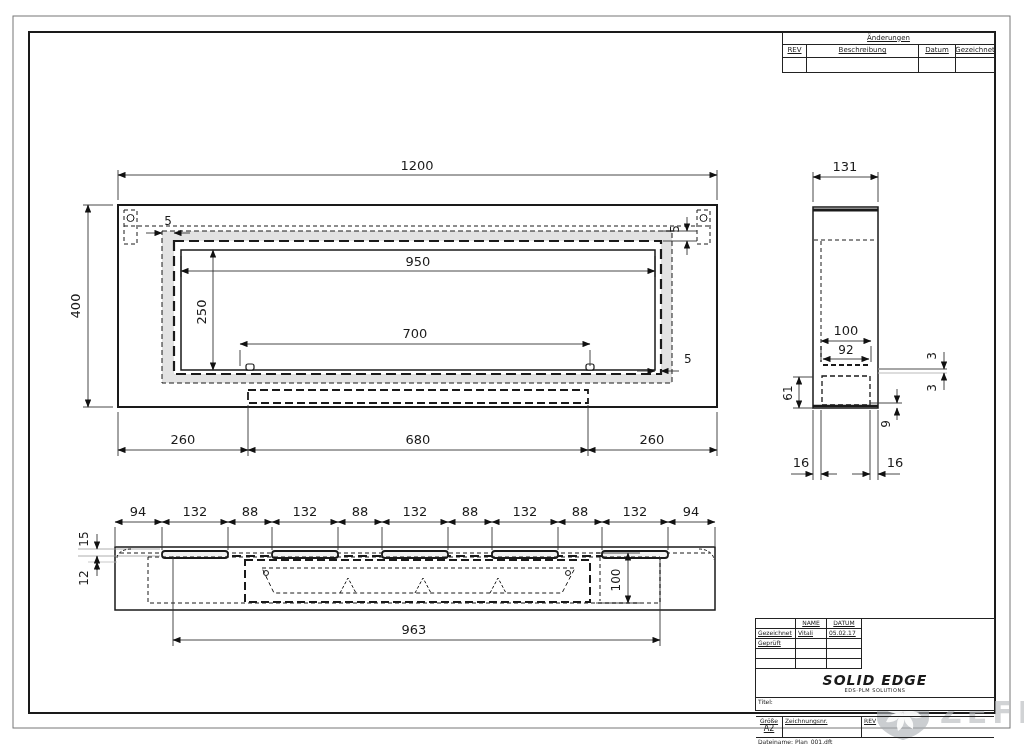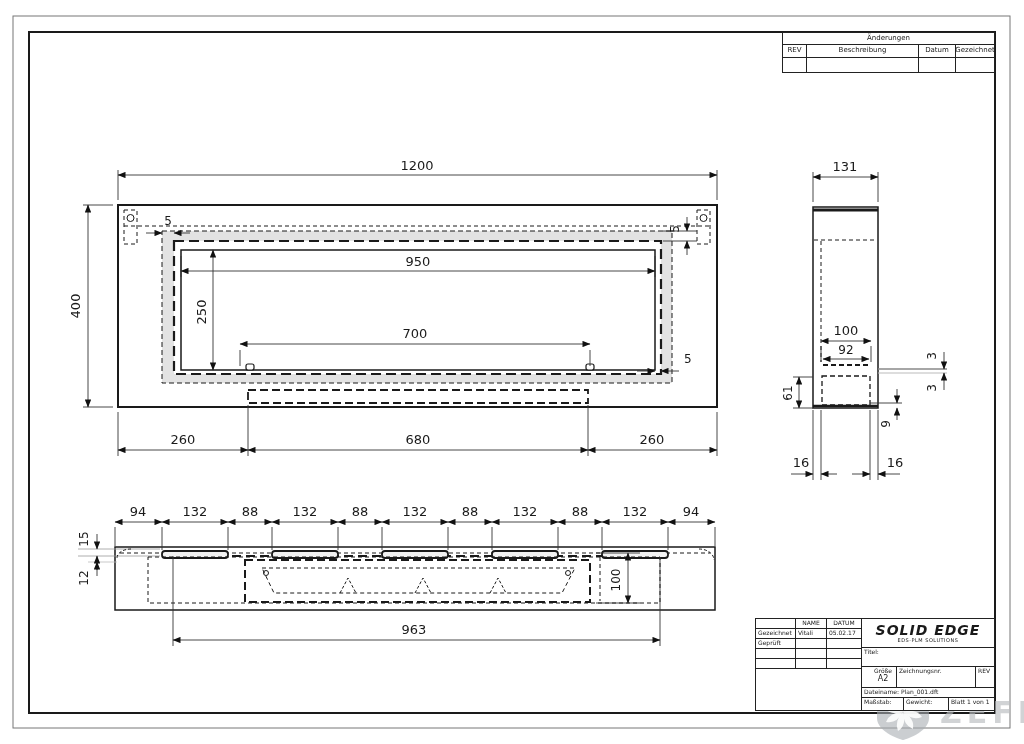"Änderungen" .cell { text-decoration: none -> underline }
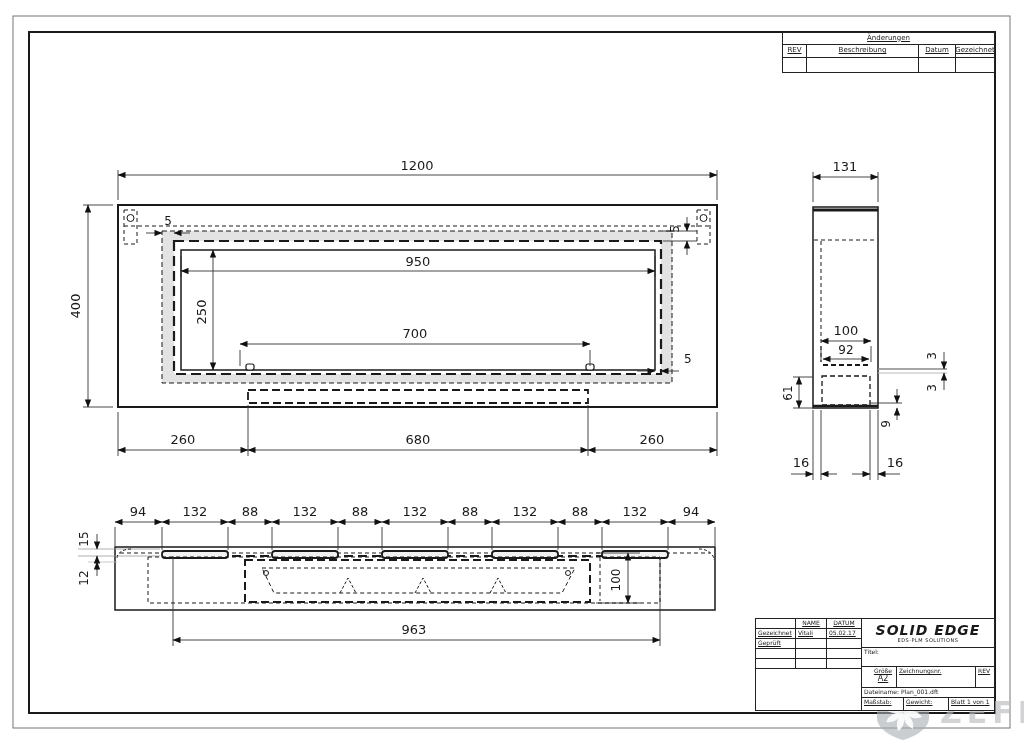"SOLID EDGE" div.tbl { flex-direction: none -> column }
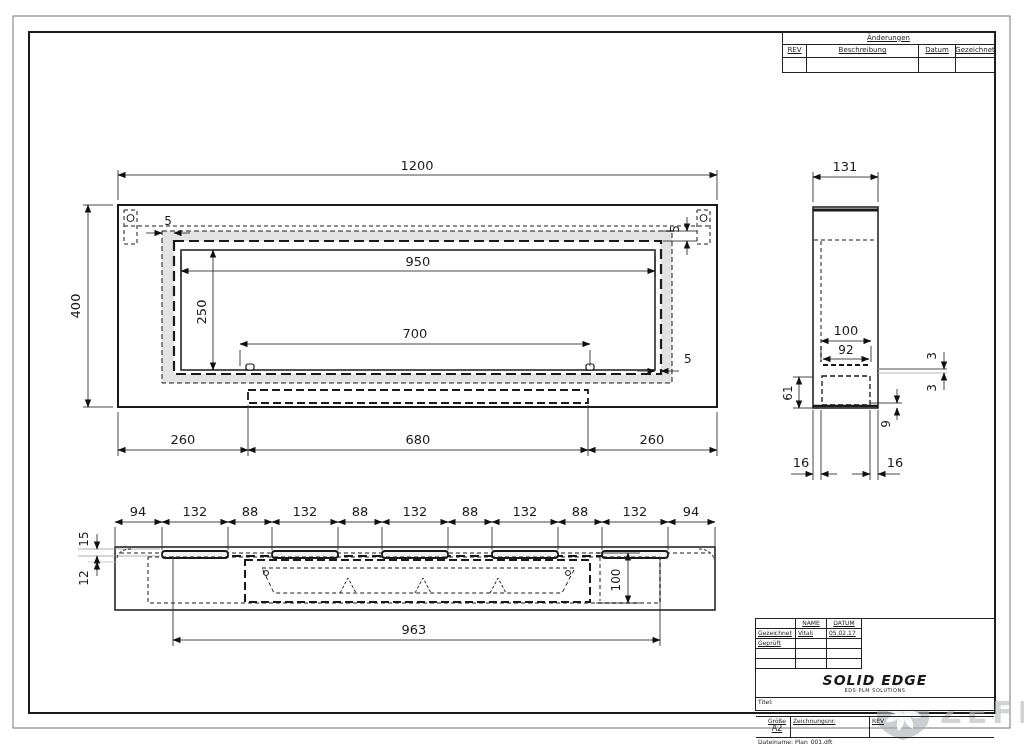"A2" div.cell { margin-left: 8px -> none }
